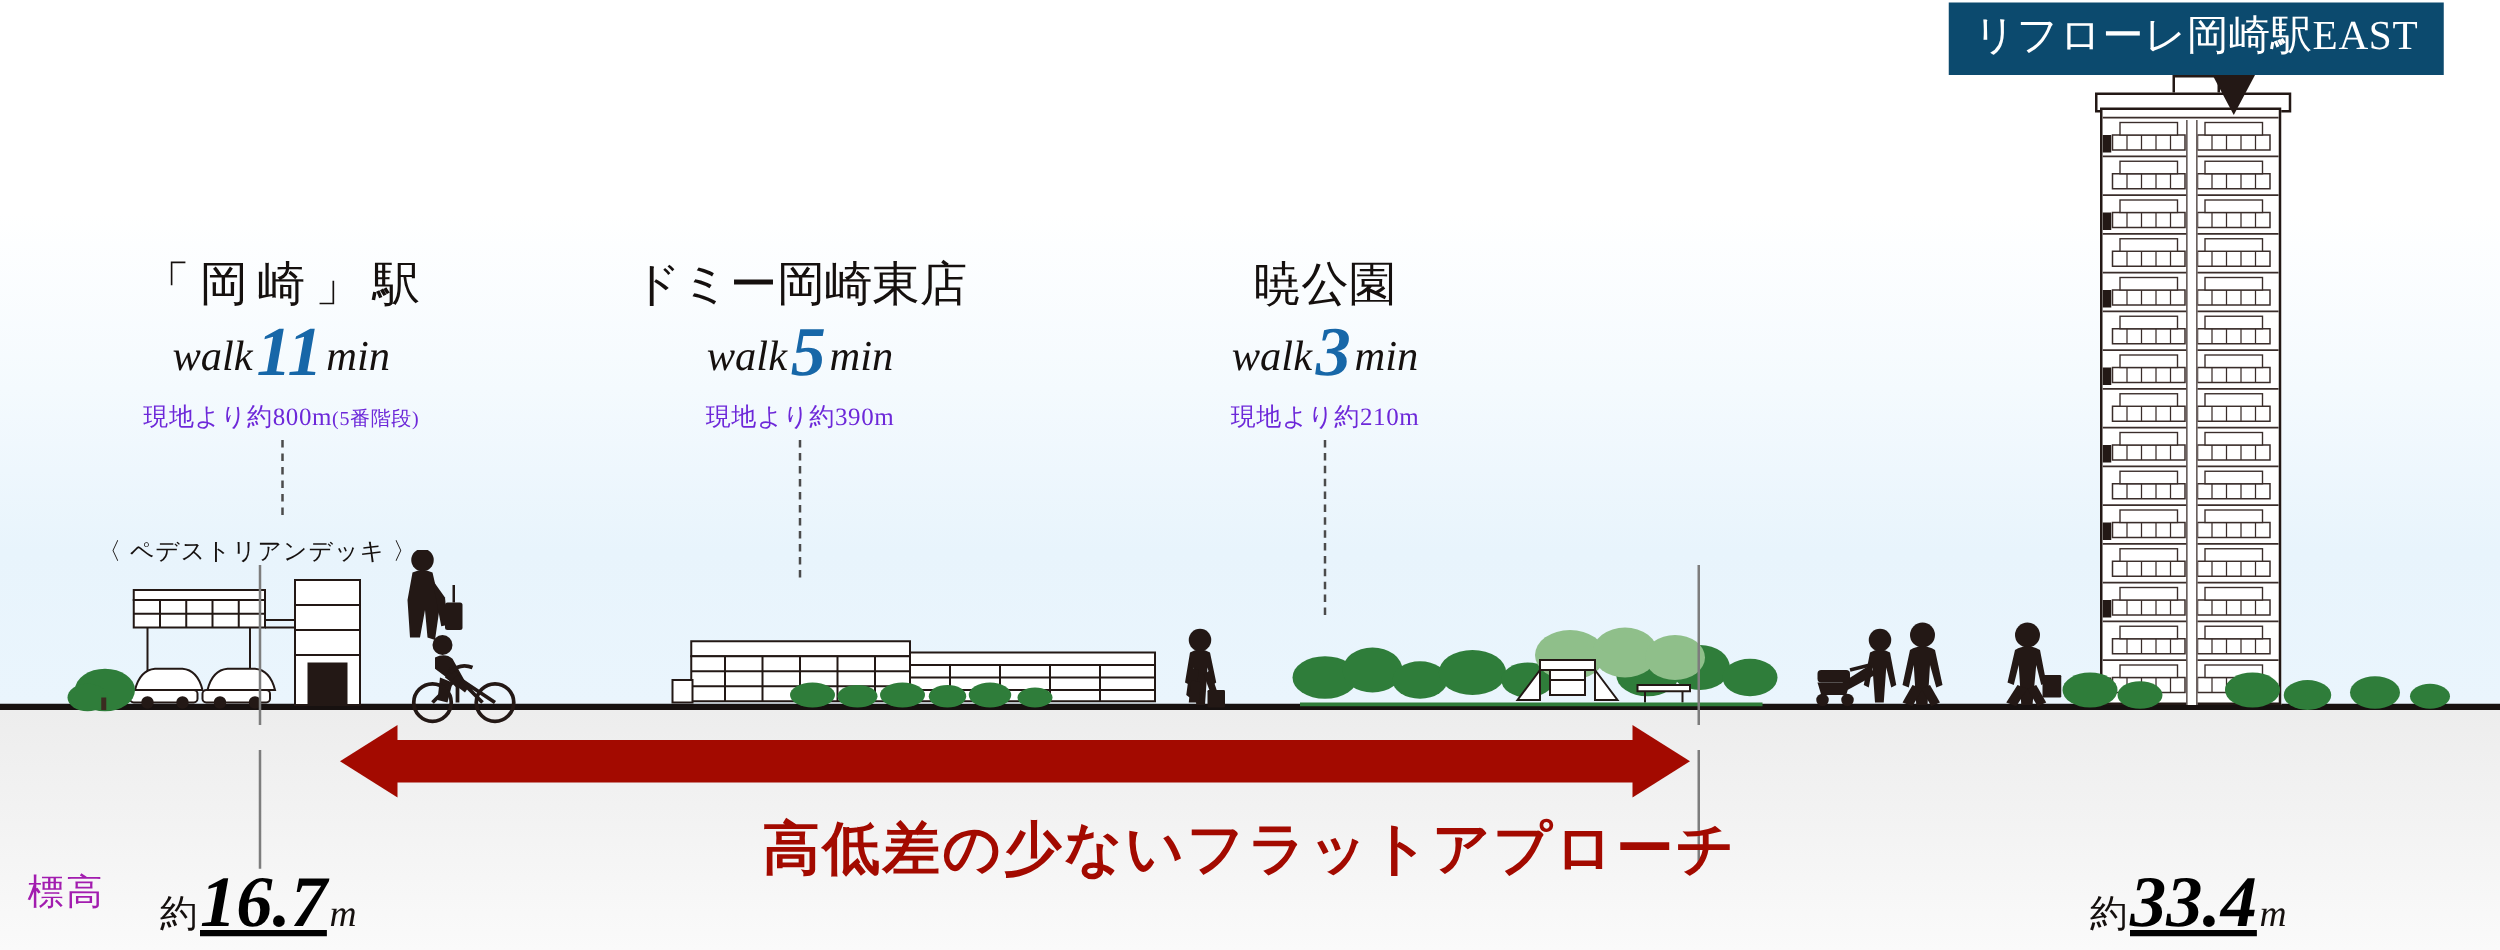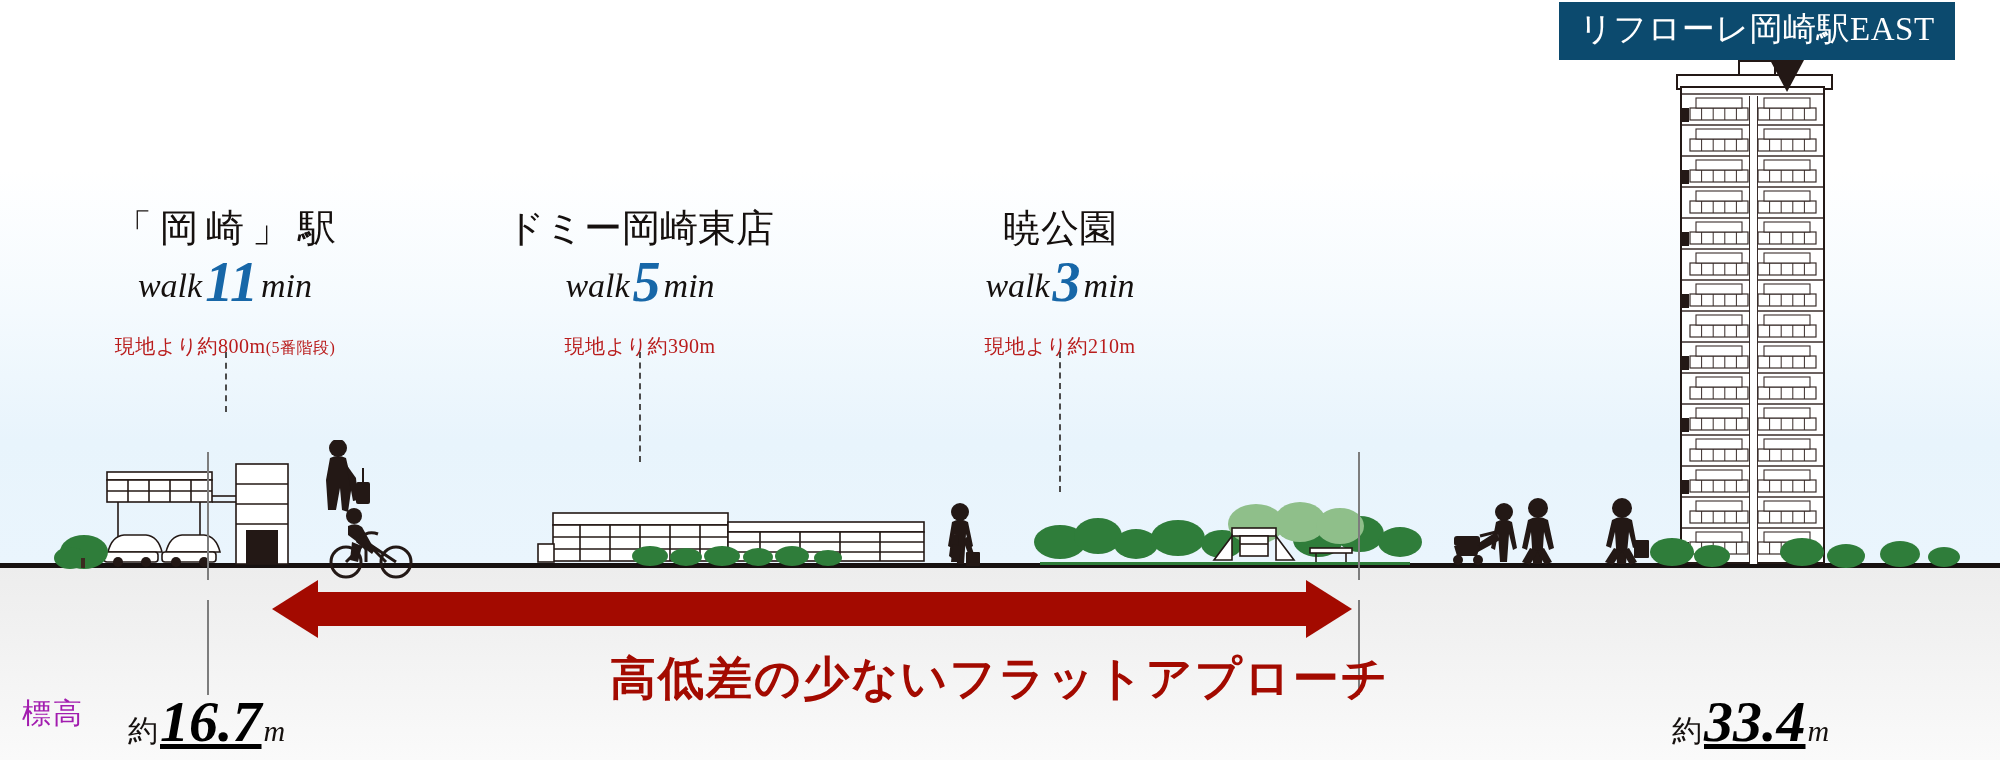"現地より約800m(5番階段)" .poi .sub { color: #b91c1c -> #6d28d9; margin-top: 23px -> 10px }
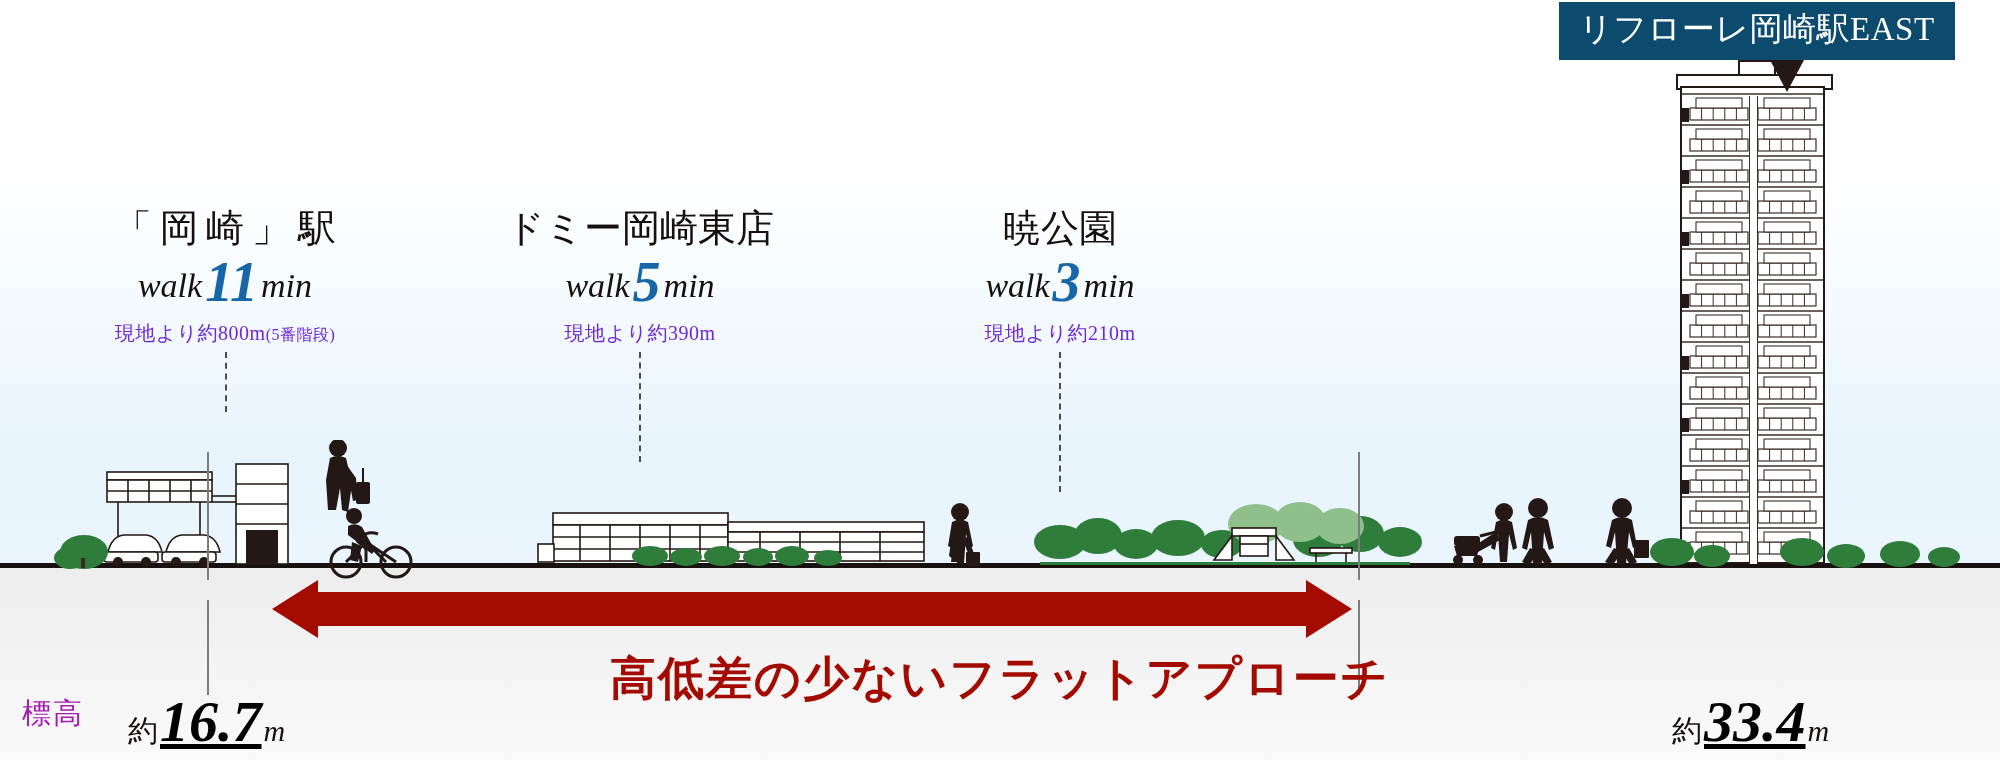"〈 ペデストリアンデッキ 〉" div.deck-caption { html: none -> <div>〈 ペデストリアンデッキ 〉</div> }
